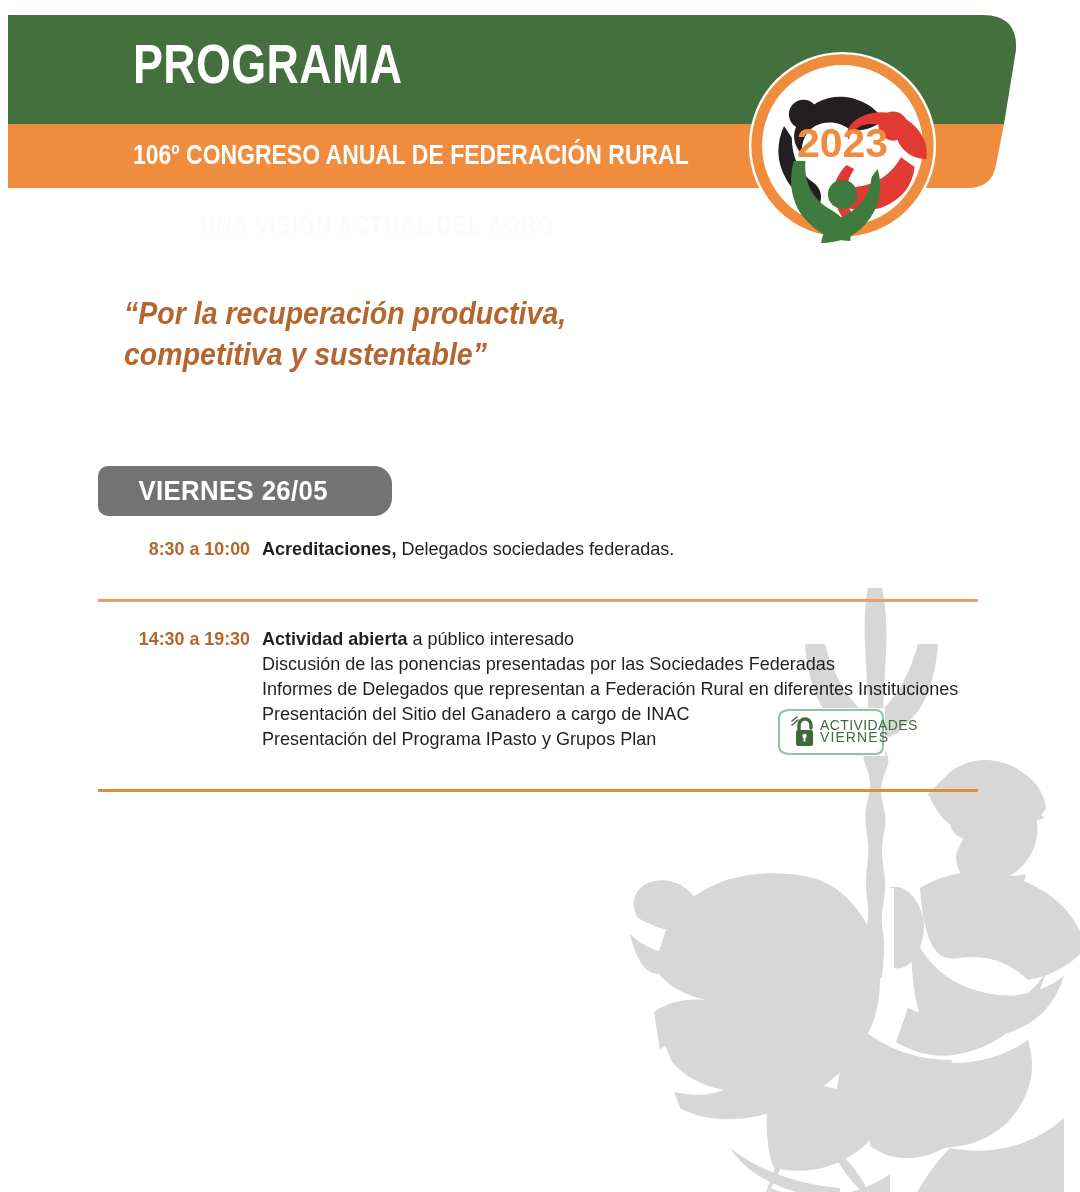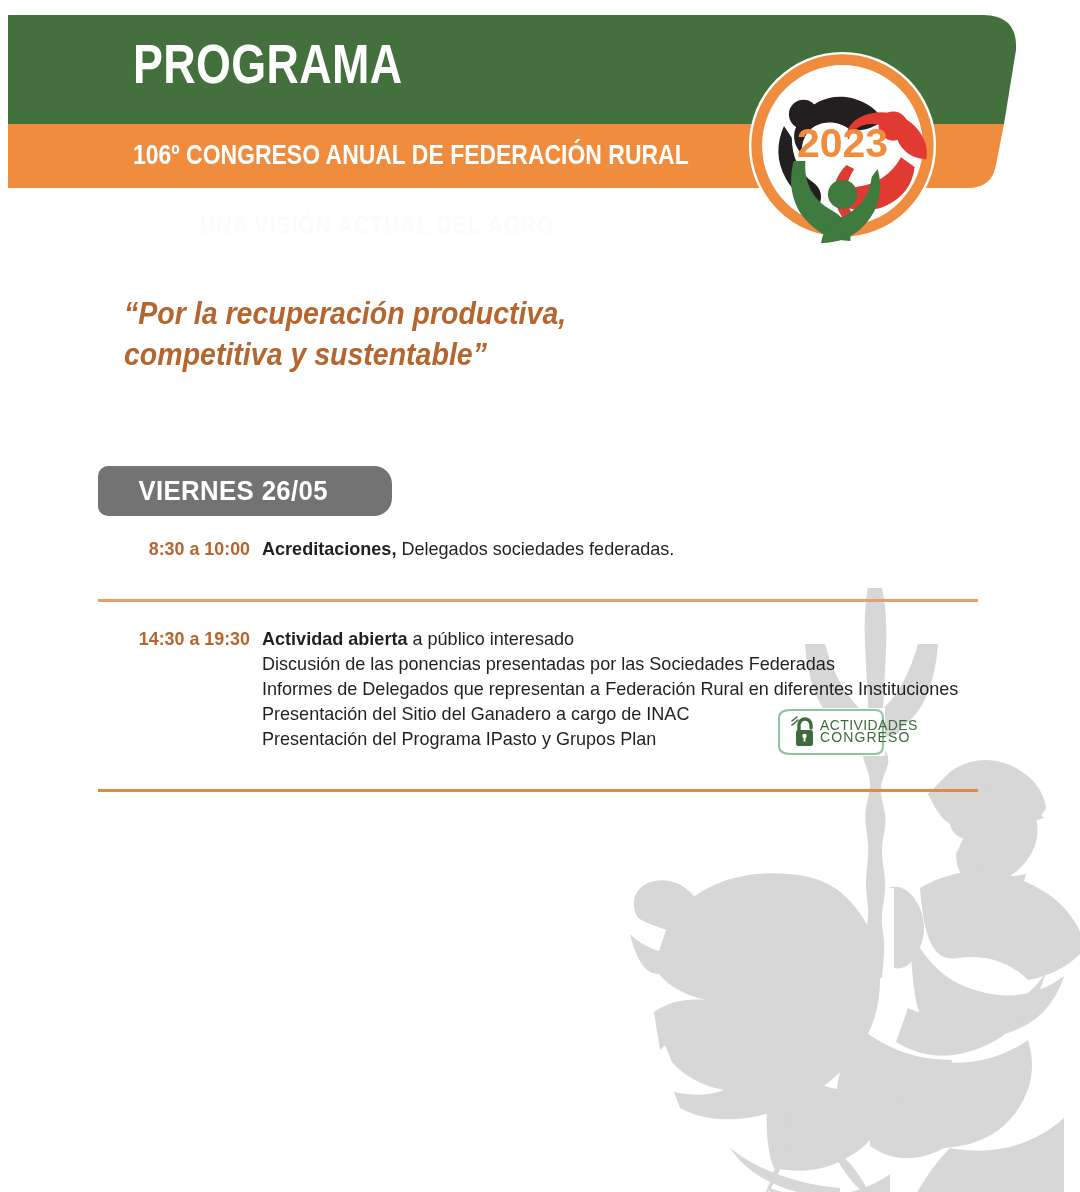"CONGRESO" div.l2 { text: CONGRESO -> VIERNES }
